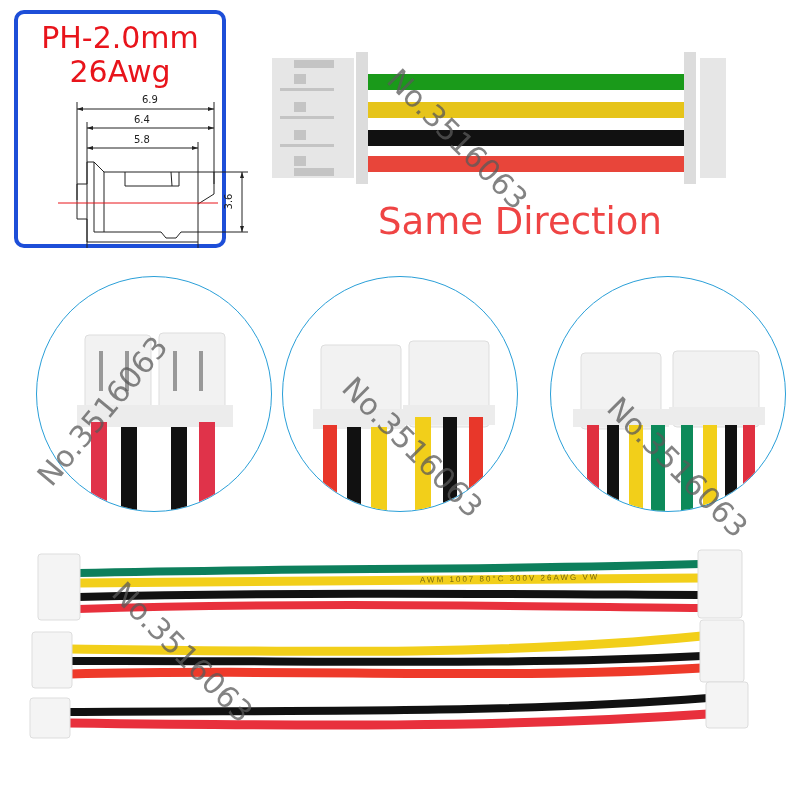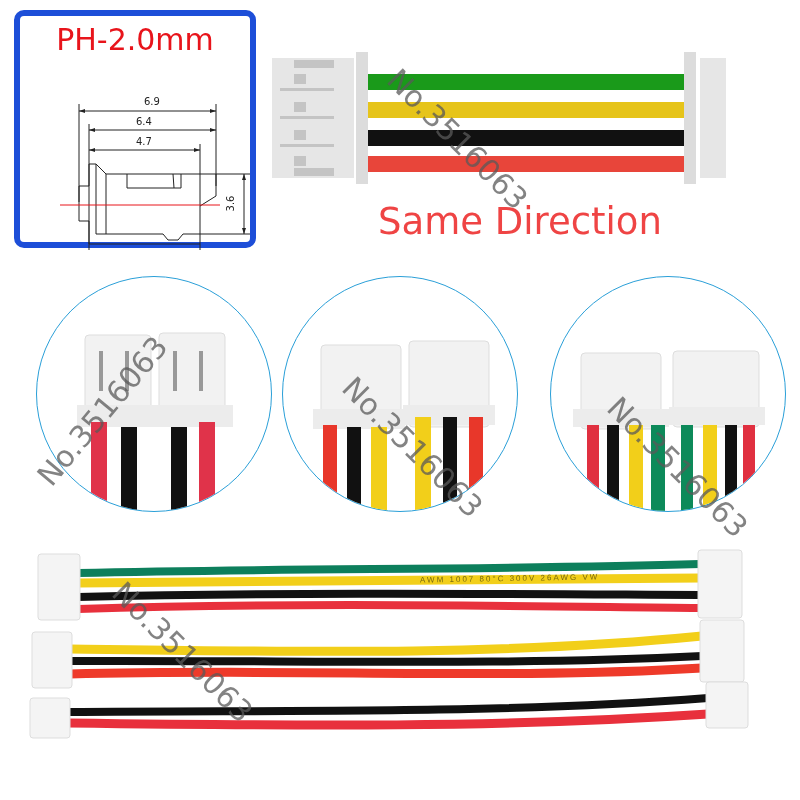"PH-2.0mm" .spec-card { border: 6px solid #1d4ed8 -> 4px solid #1d4ed8; width: 242px -> 212px }
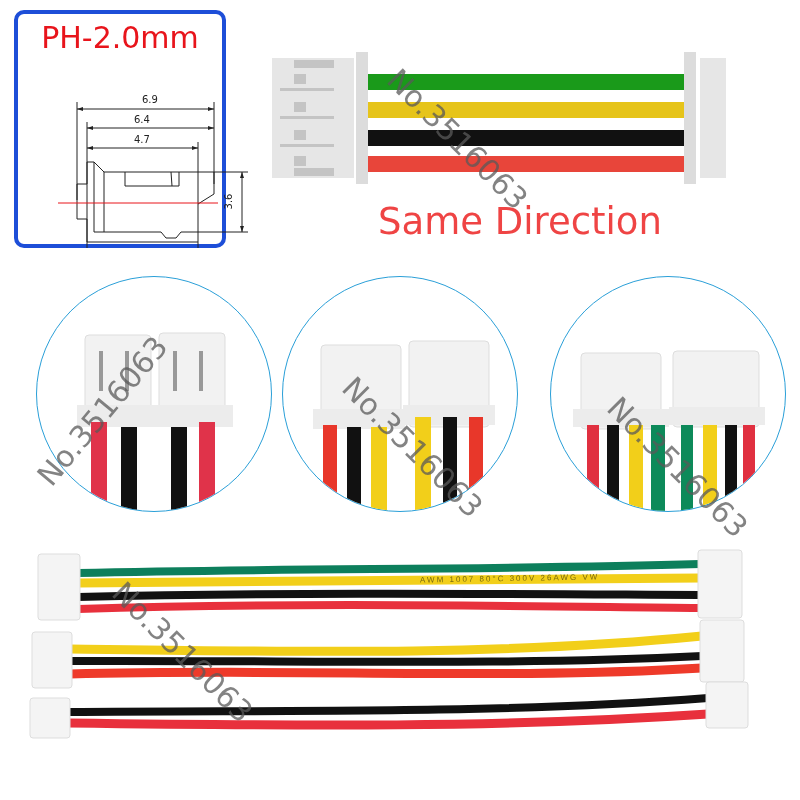"26Awg" div.abs { html: none -> <div>26Awg</div> }
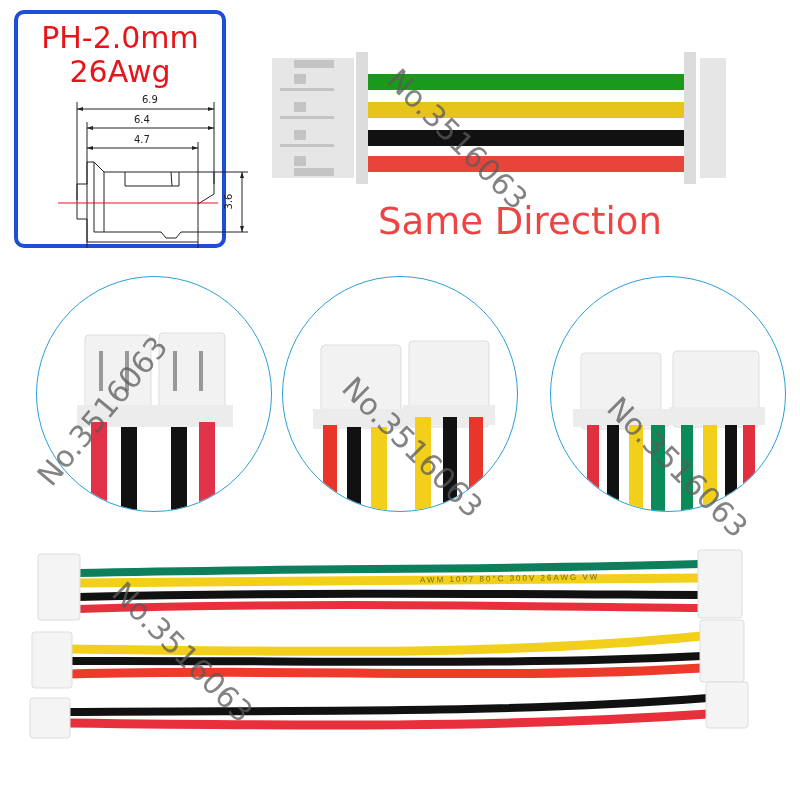"4.7" div.abs { text: 4.7 -> 5.8 }
